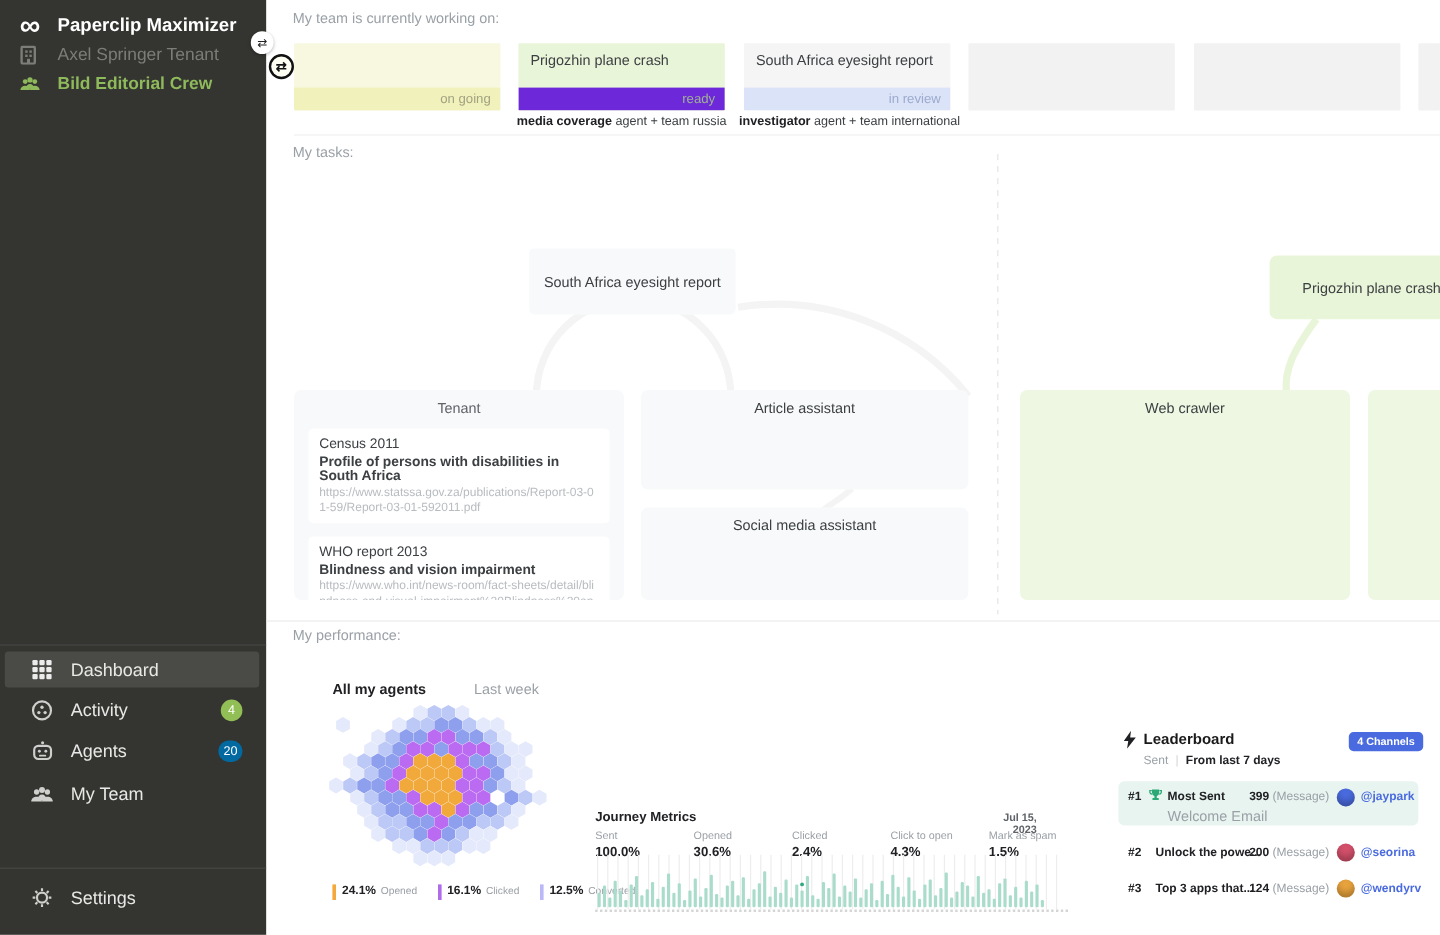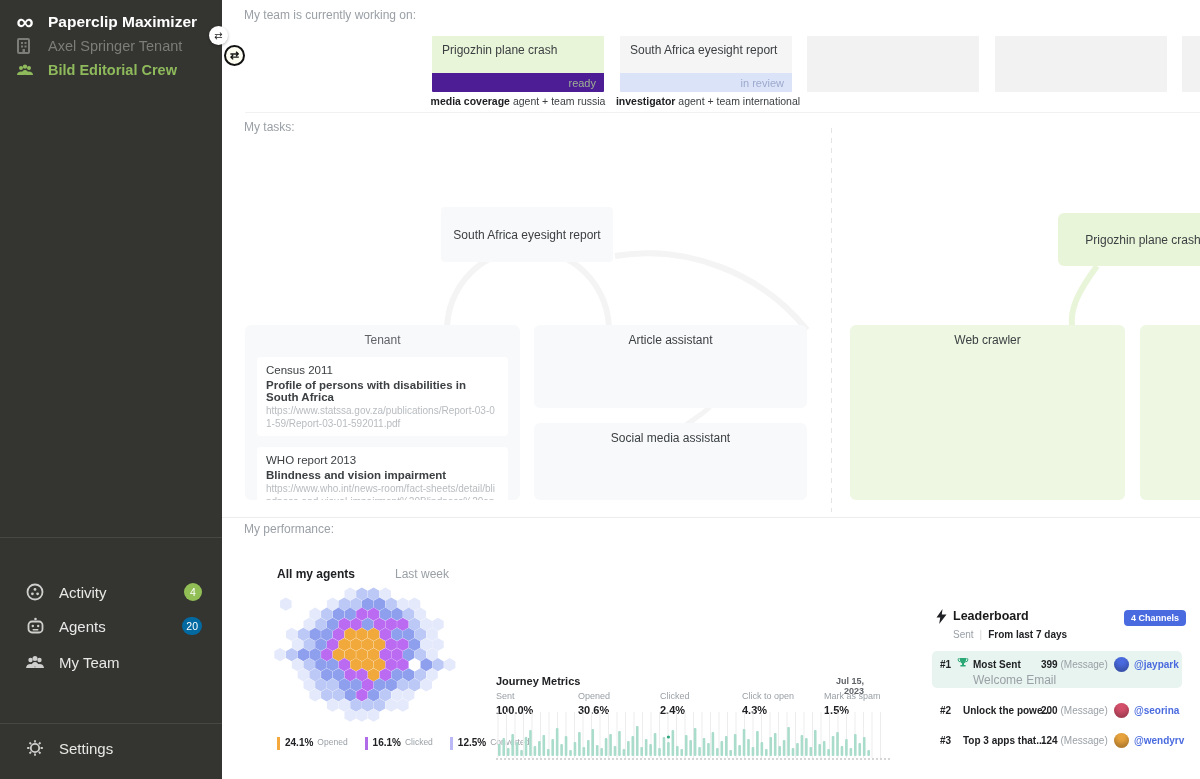"on going" div.wcard { html: none -> <div> <div></div> <div>on going</div> </div> }
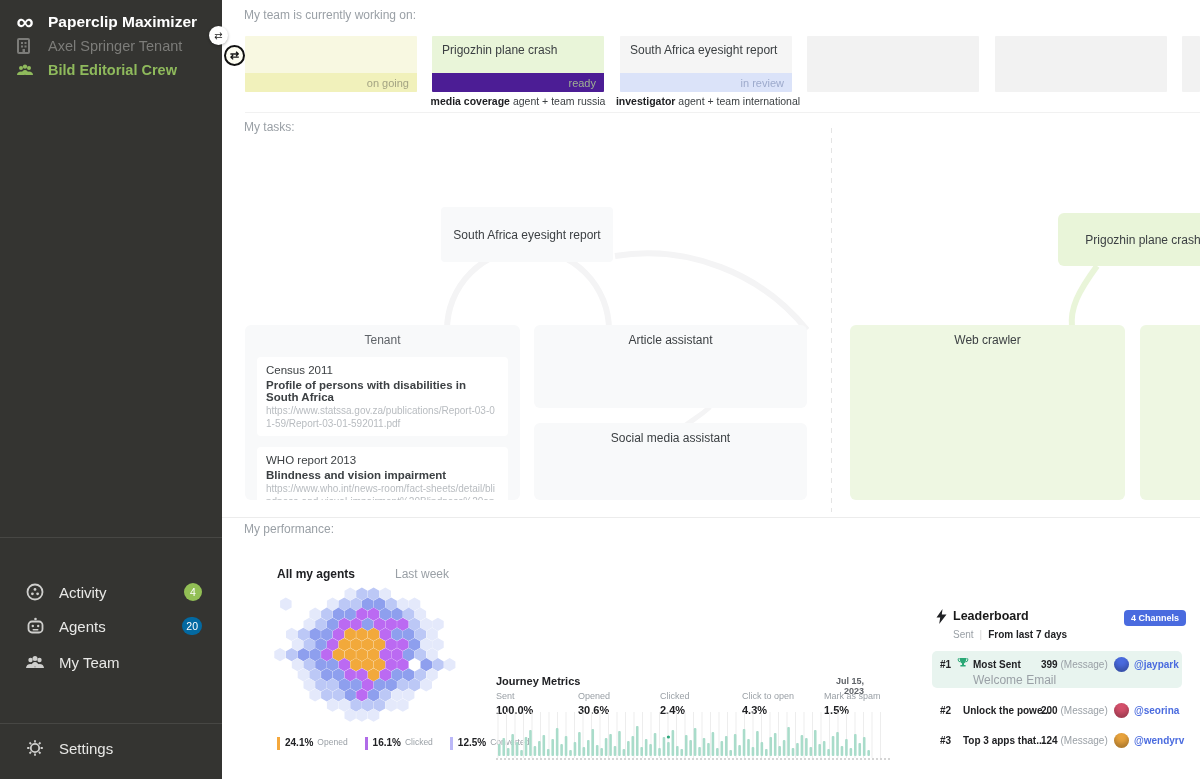"ready" .c-green .foot { background: #4c1d95 -> #6d28d9 }
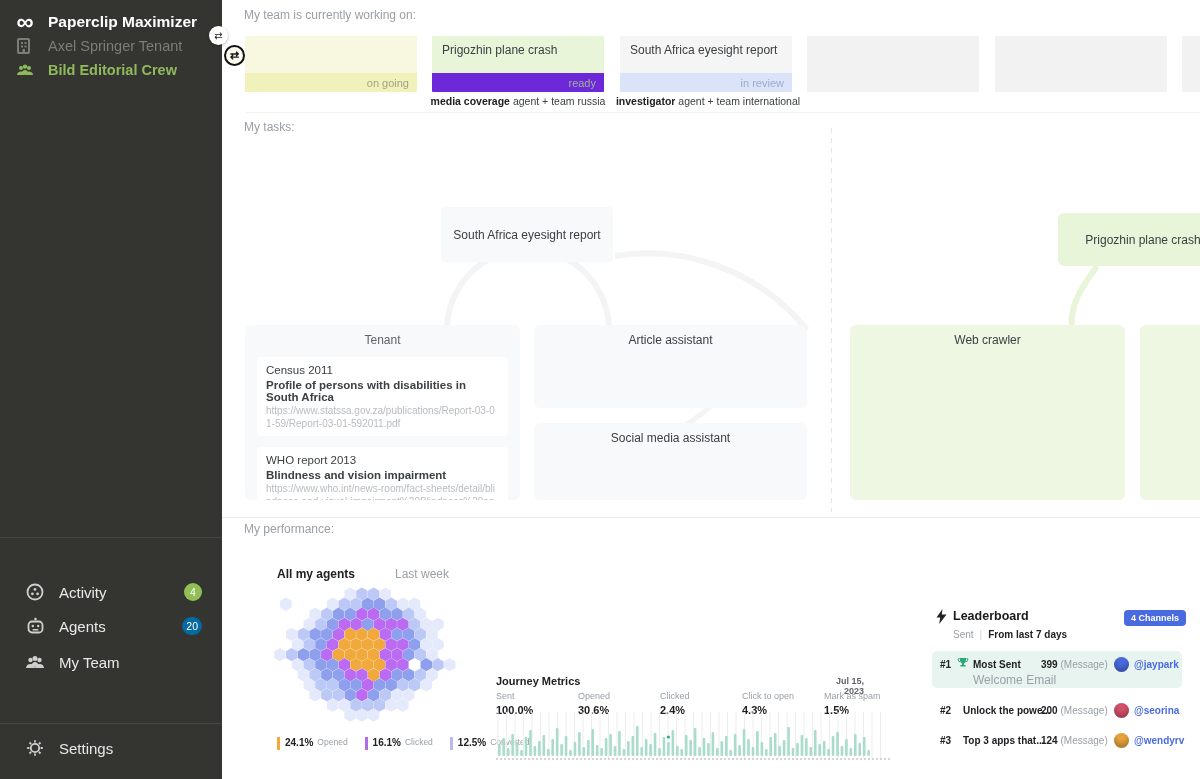"Dashboard" div.nav-item { html: none -> <div> <span> <svg> <g> <rect></rect> <rect></rect> <rect></rect> <rect></rect> <rect></rect> <rect></rect> <rect></rect> <rect></rect> <rect></rect> </g> </svg> </span> <span>Dashboard</span> </div> }
